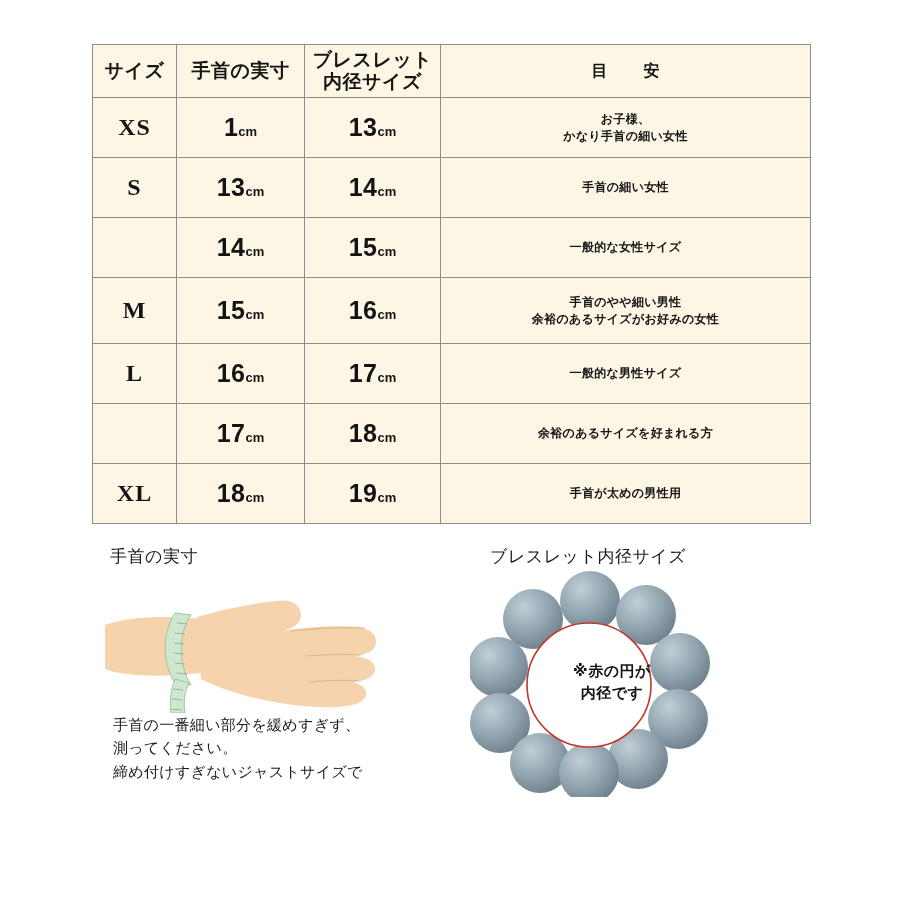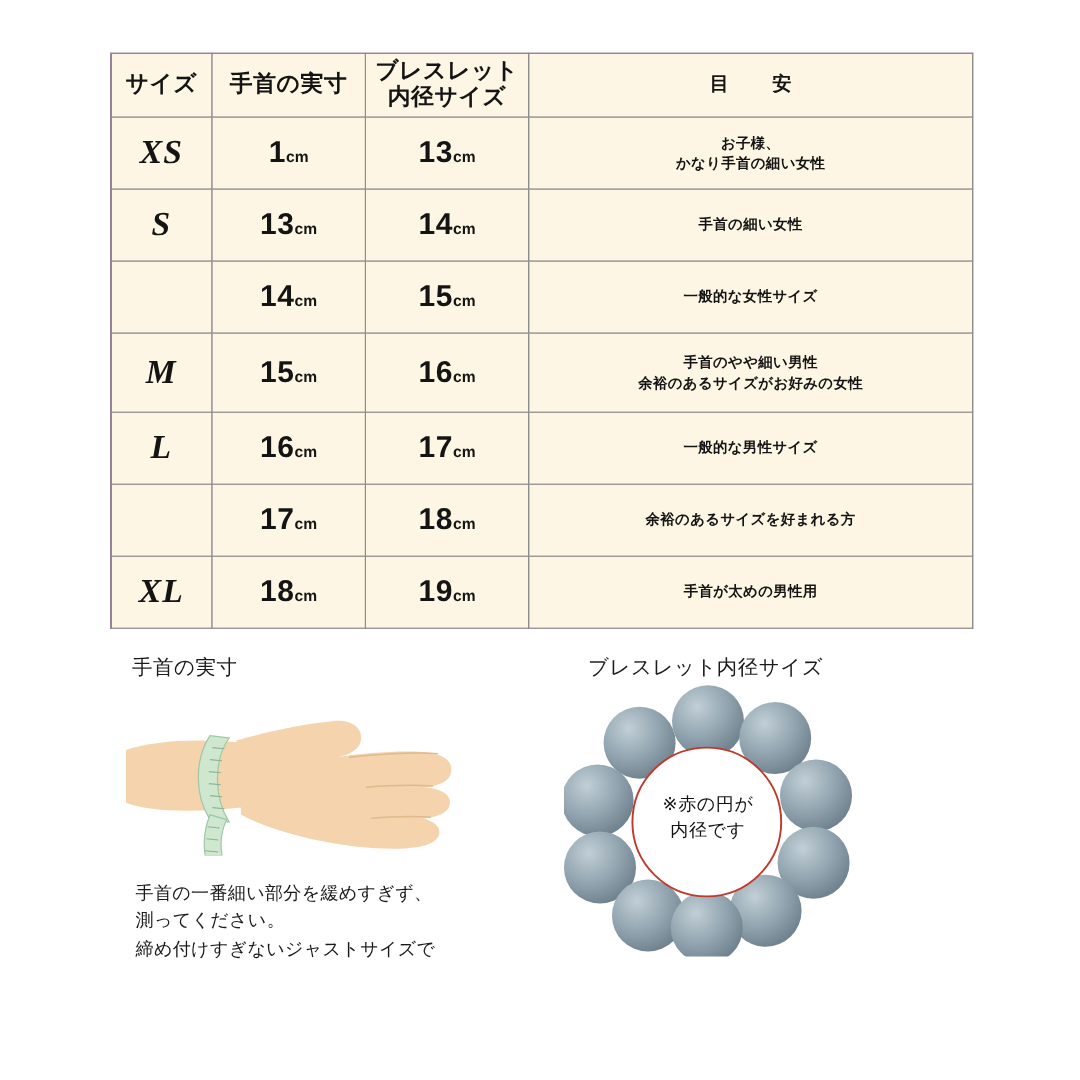"XS" td.size-cell { font-size: 28px -> 24px; font-style: italic -> none }
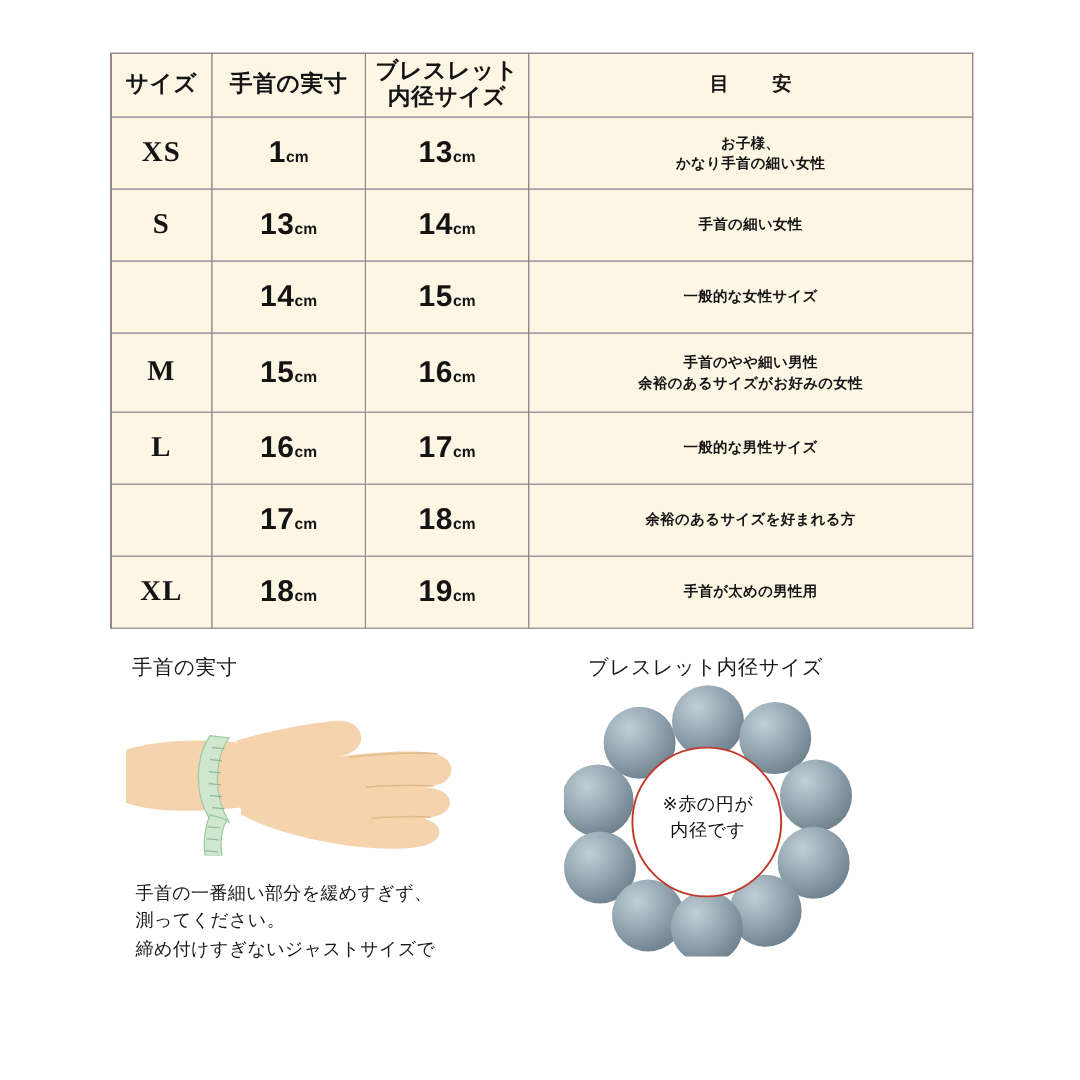"※赤の円が" .bead-text { font-weight: none -> bold; left: 470px -> 492px }
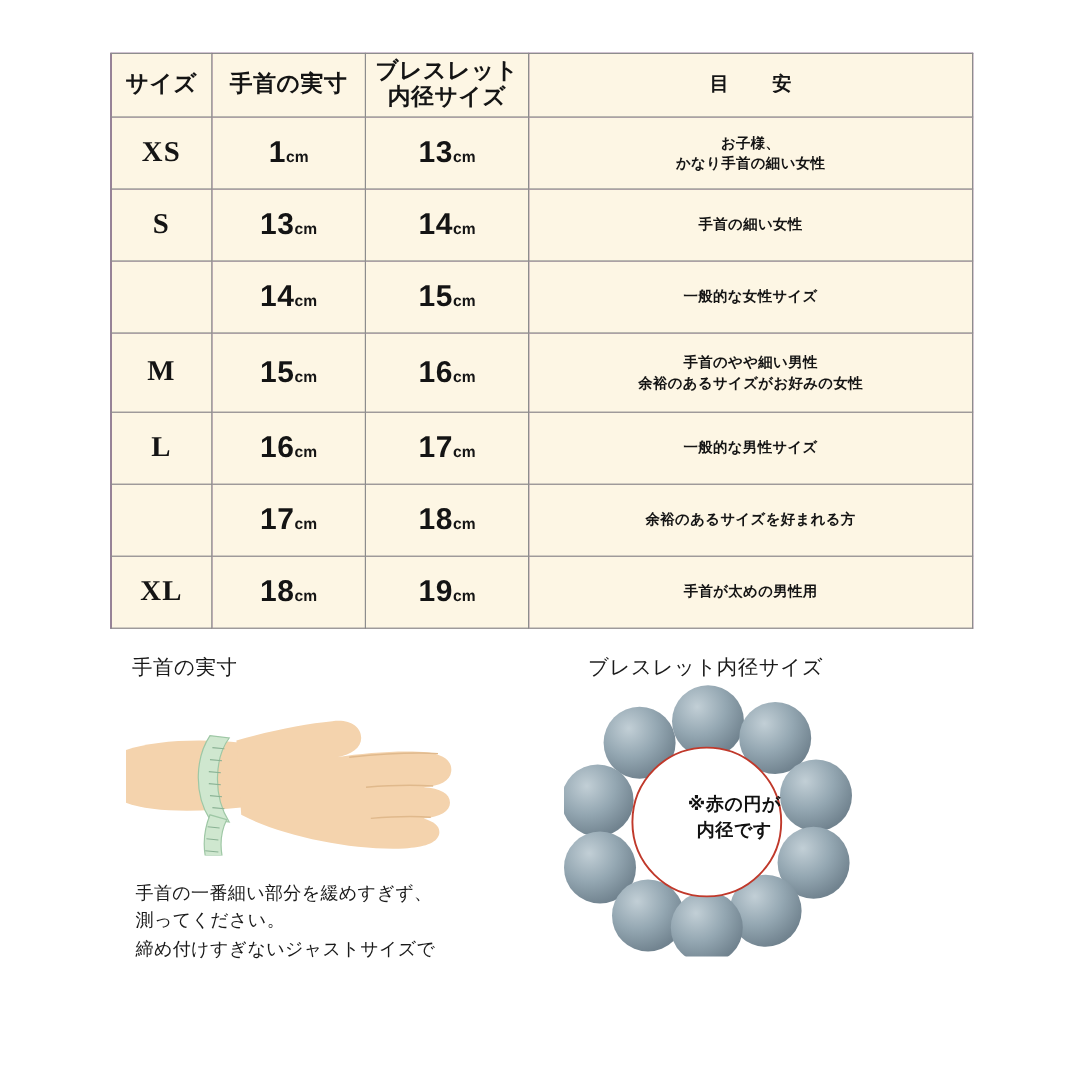"手首の一番細い部分を緩めすぎず、" .caption { margin-top: 20px -> none }
